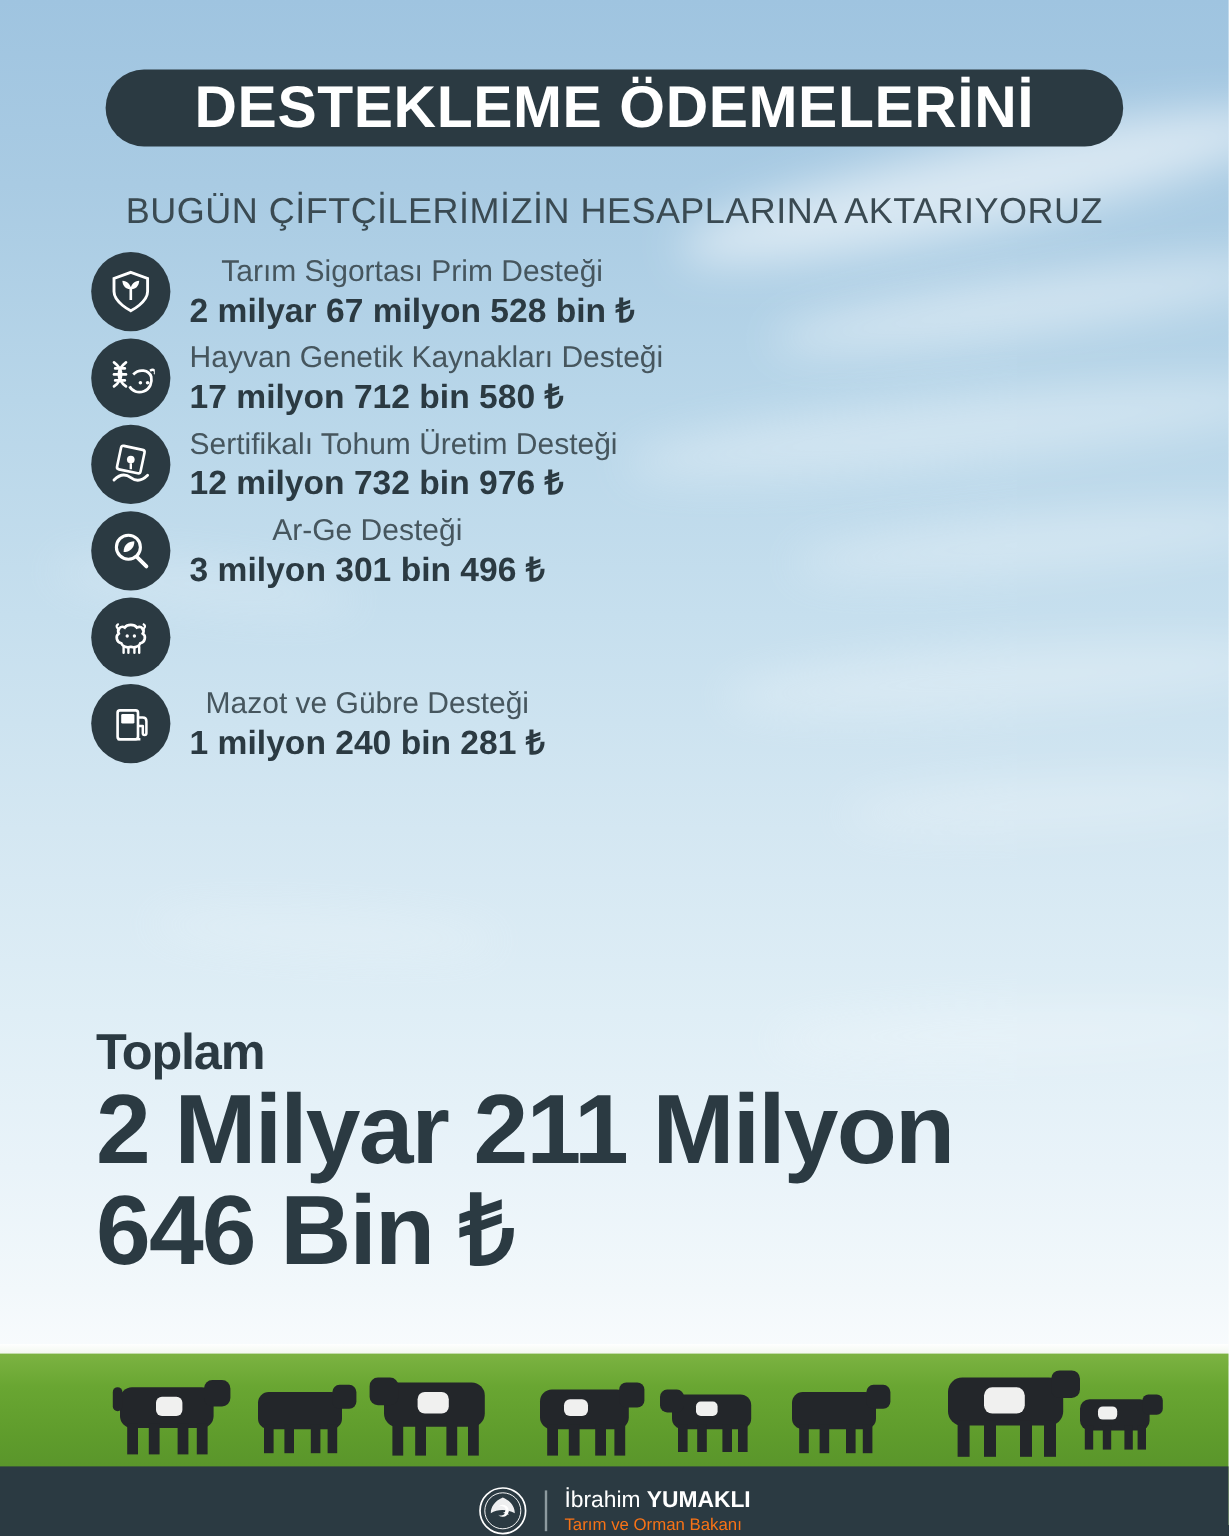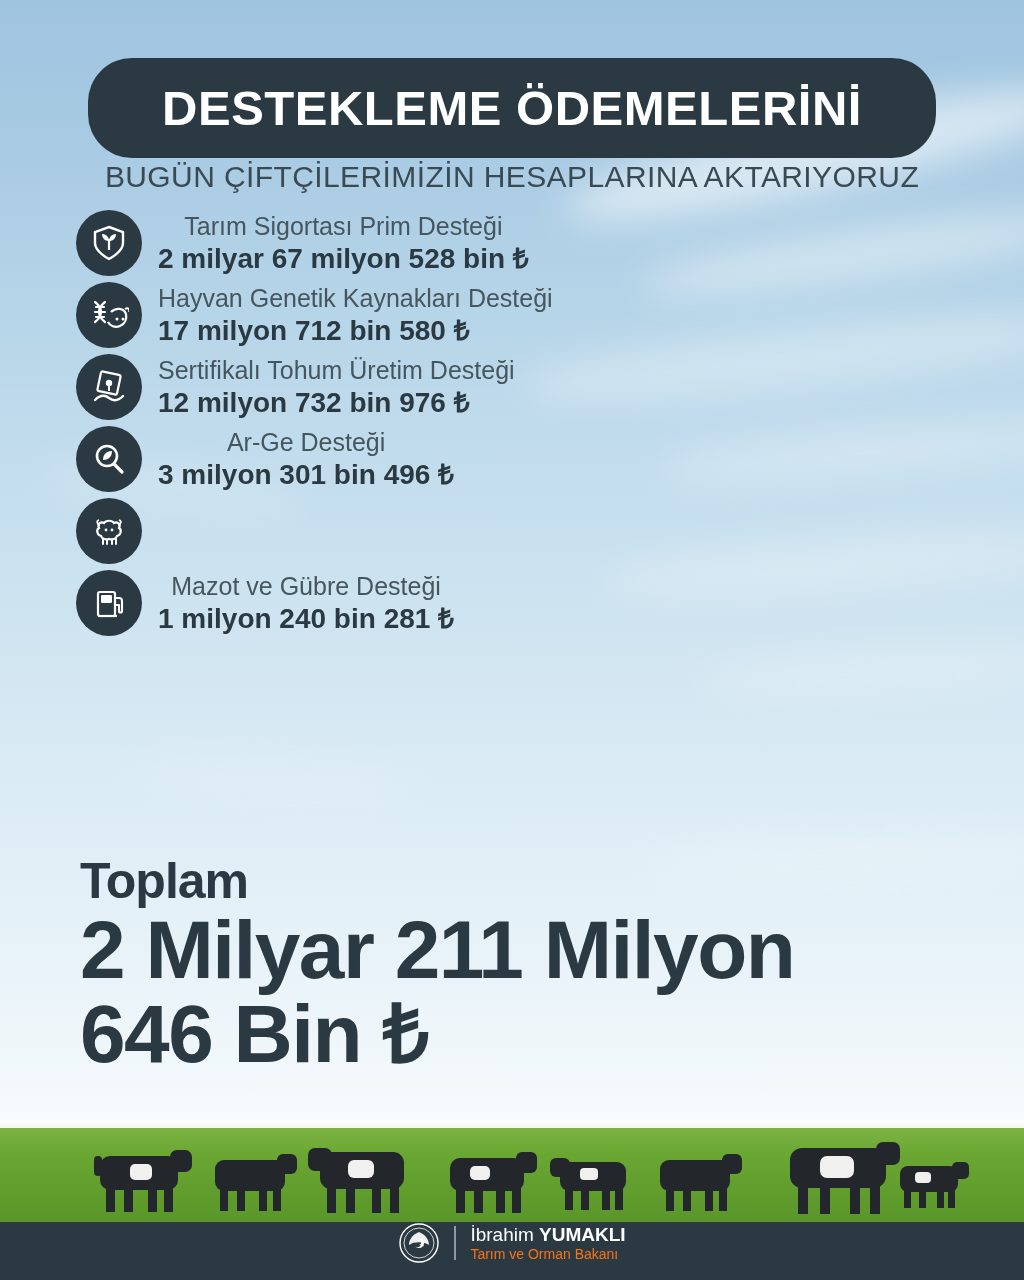"DESTEKLEME ÖDEMELERİNİ" .title-pill { height: 100px -> 64px }
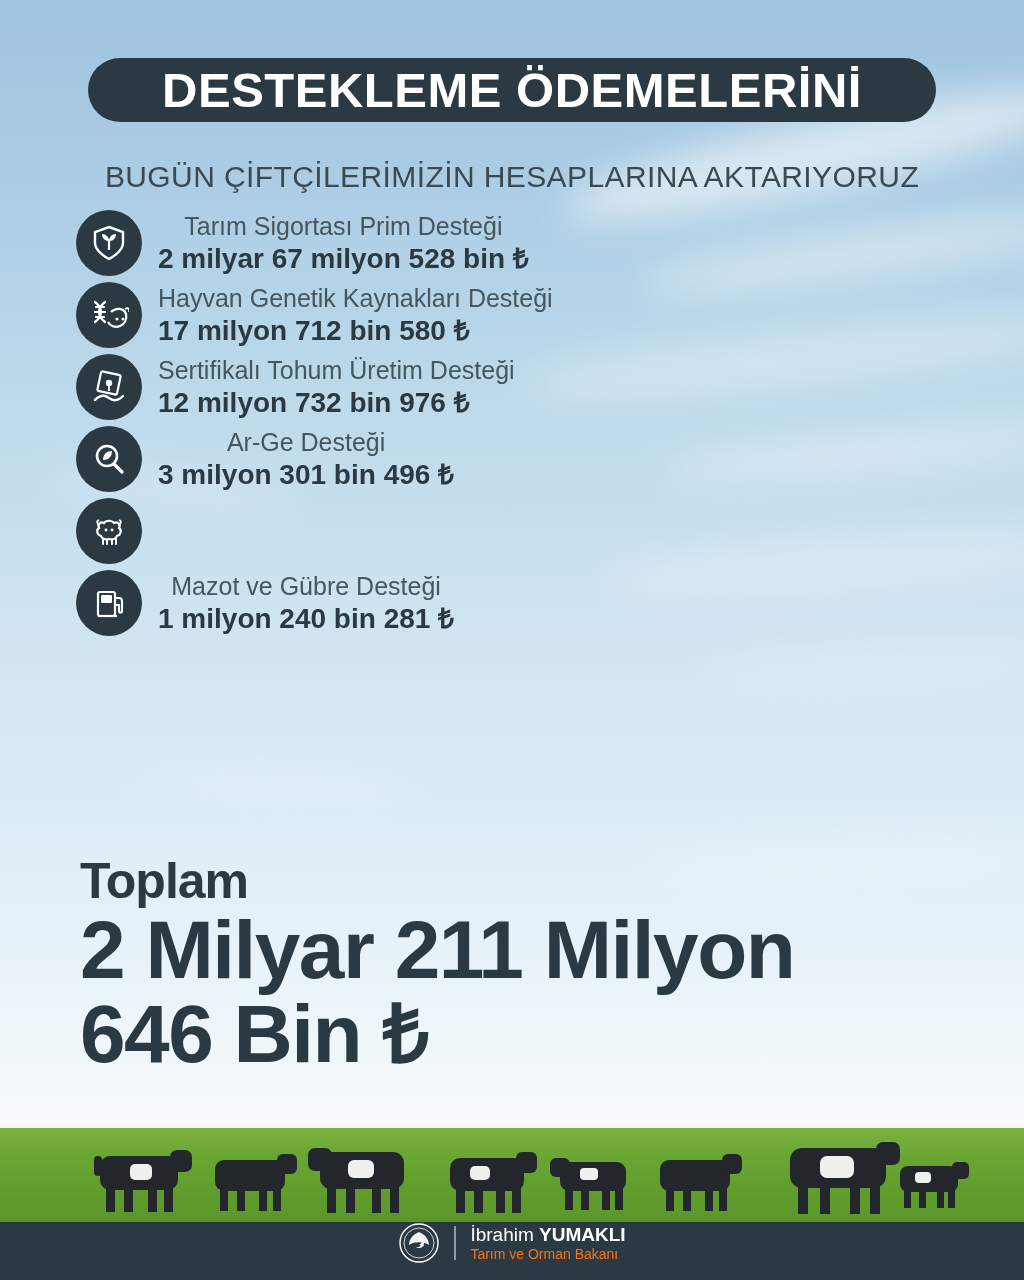"Toplam" .total .tword { font-size: 50px -> 42px }
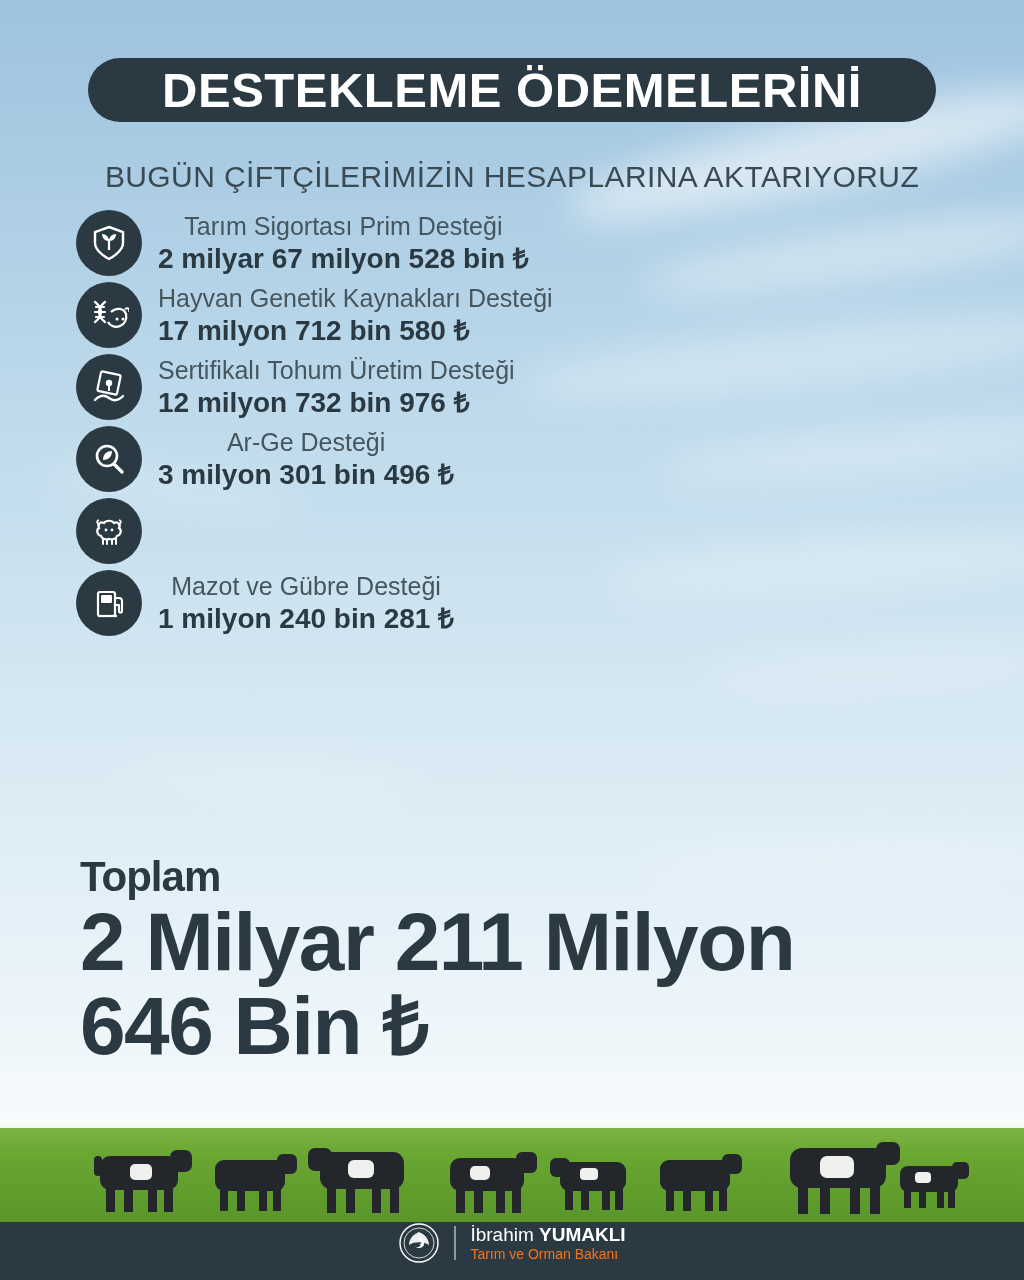"İbrahim YUMAKLI" .footer { align-items: flex-start -> flex-end }
